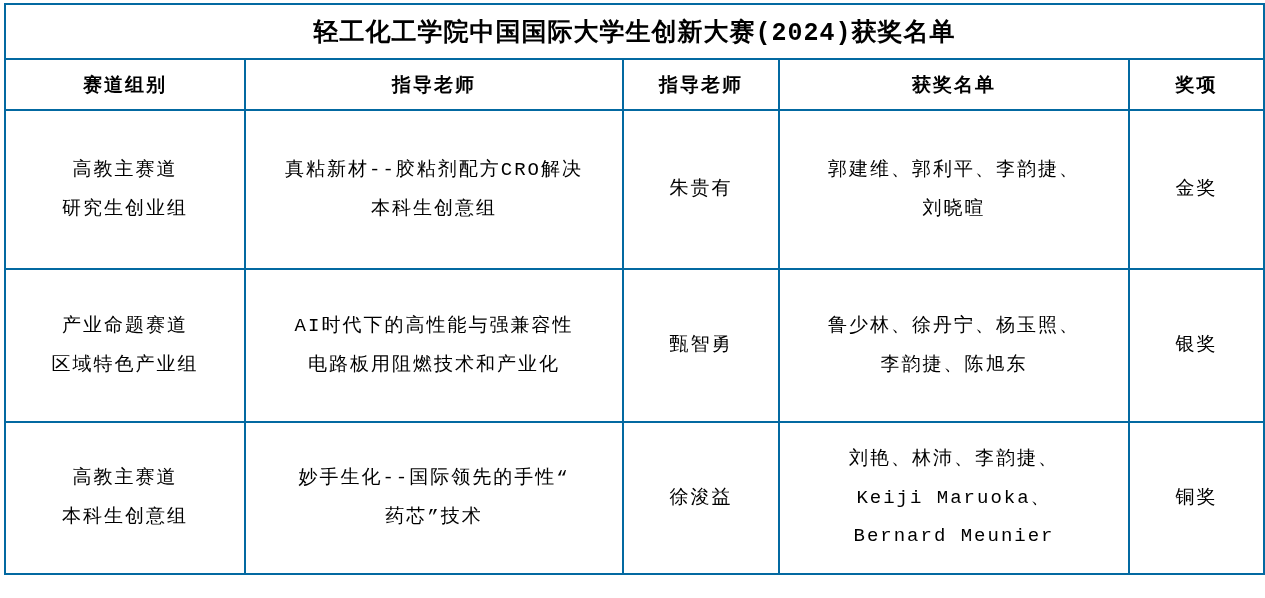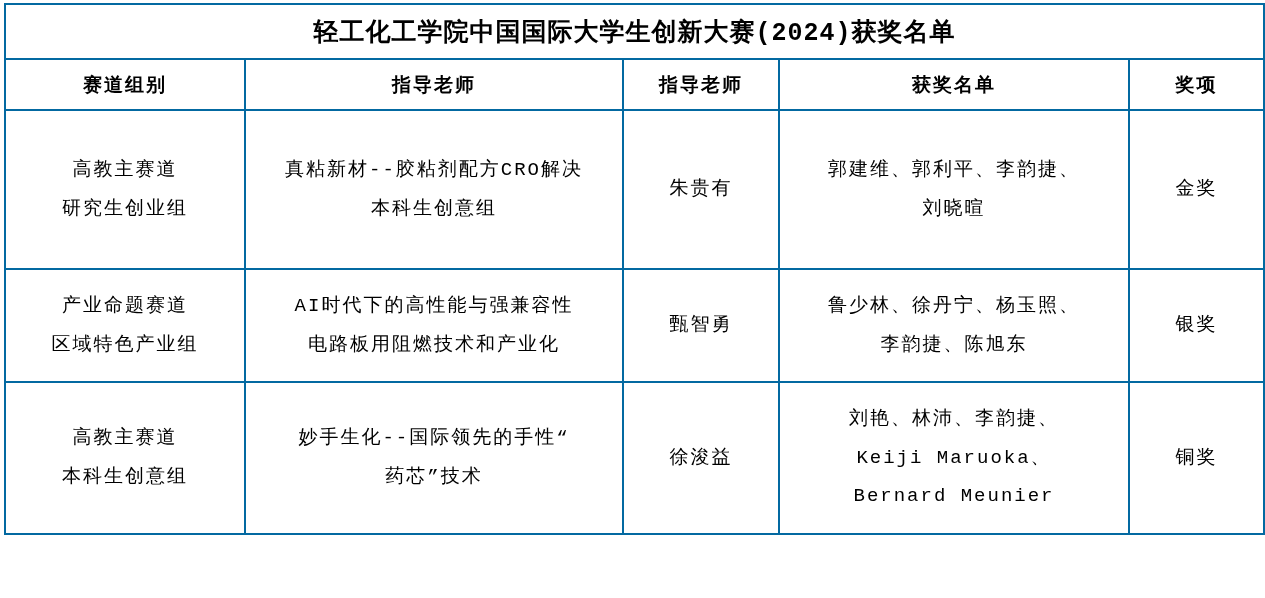"产业命题赛道" tr.row-2 { height: 113px -> 153px }
